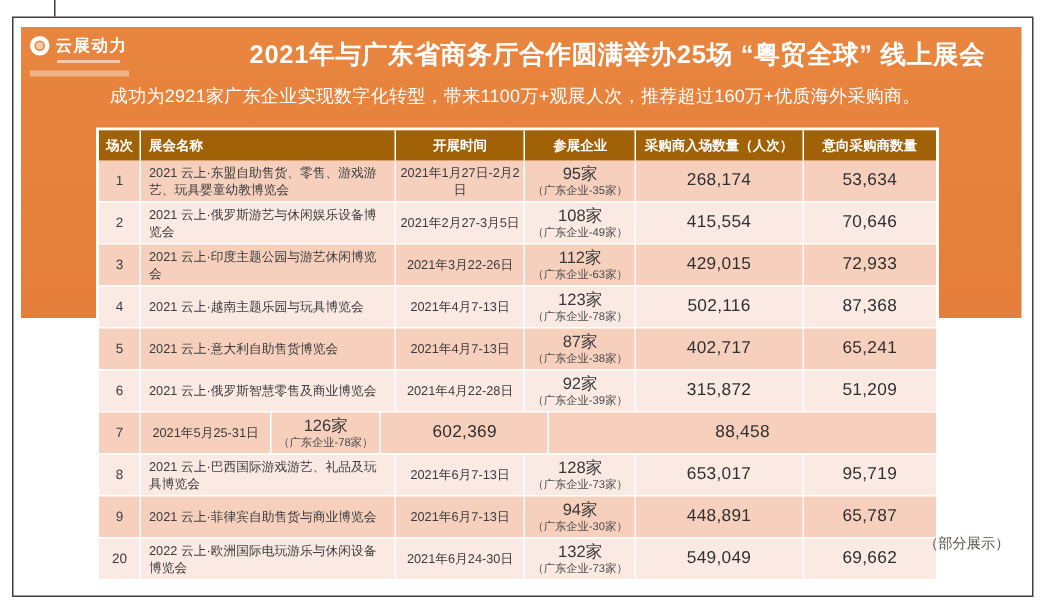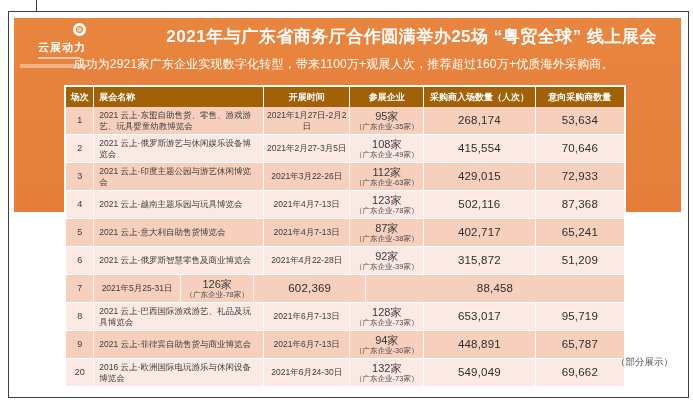"云展动力" .logo-row { align-items: flex-end -> center; flex-direction: column -> none }
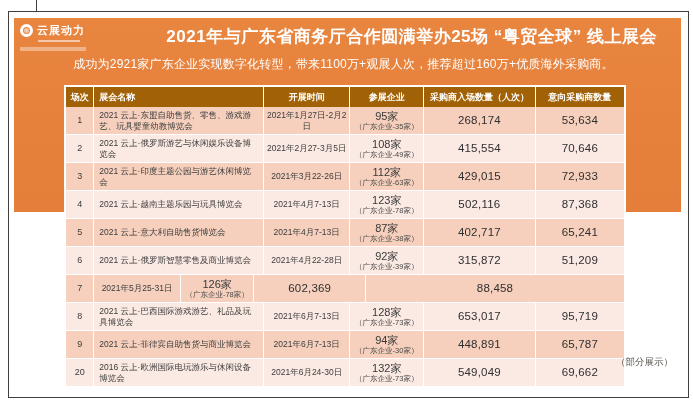"2016 云上·欧洲国际电玩游乐与休闲设备博览会" div.tcell { text: 2016 -> 2022 }
